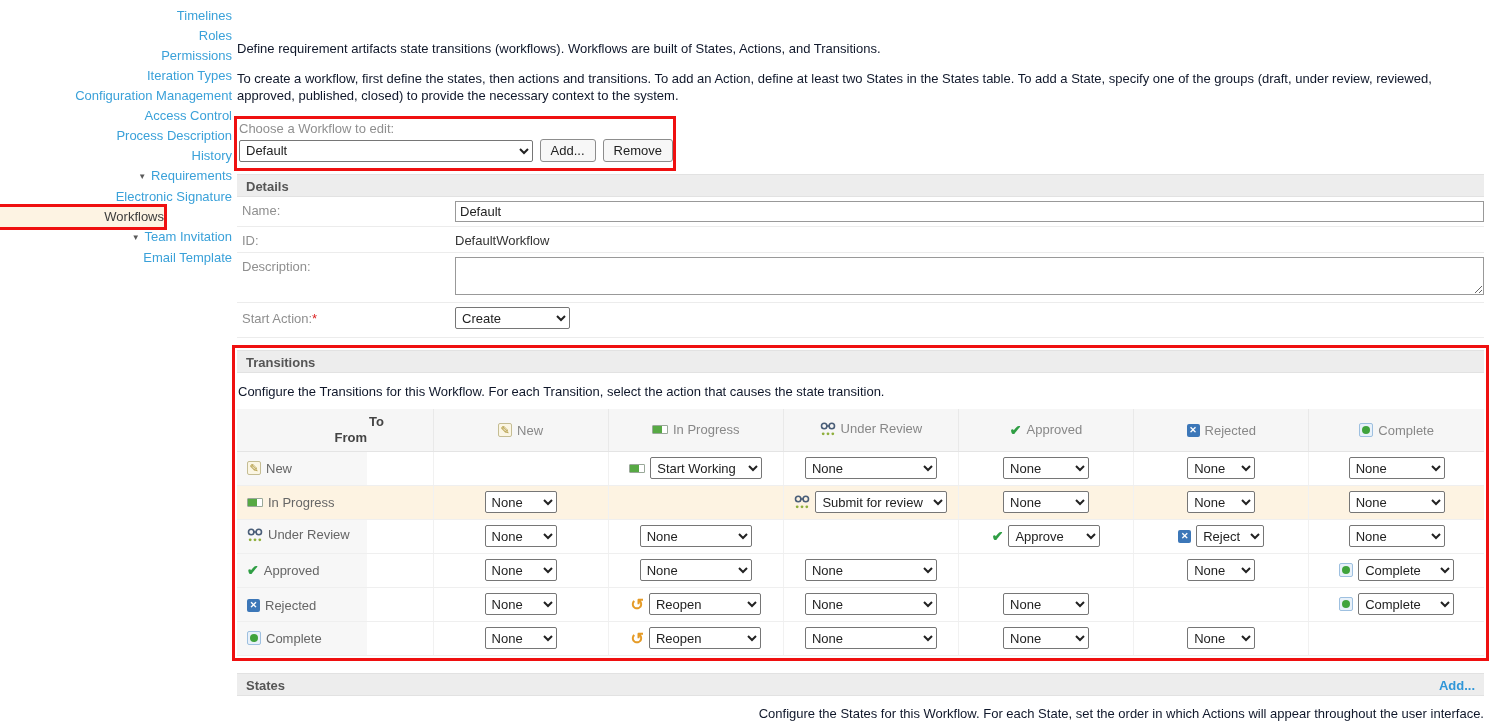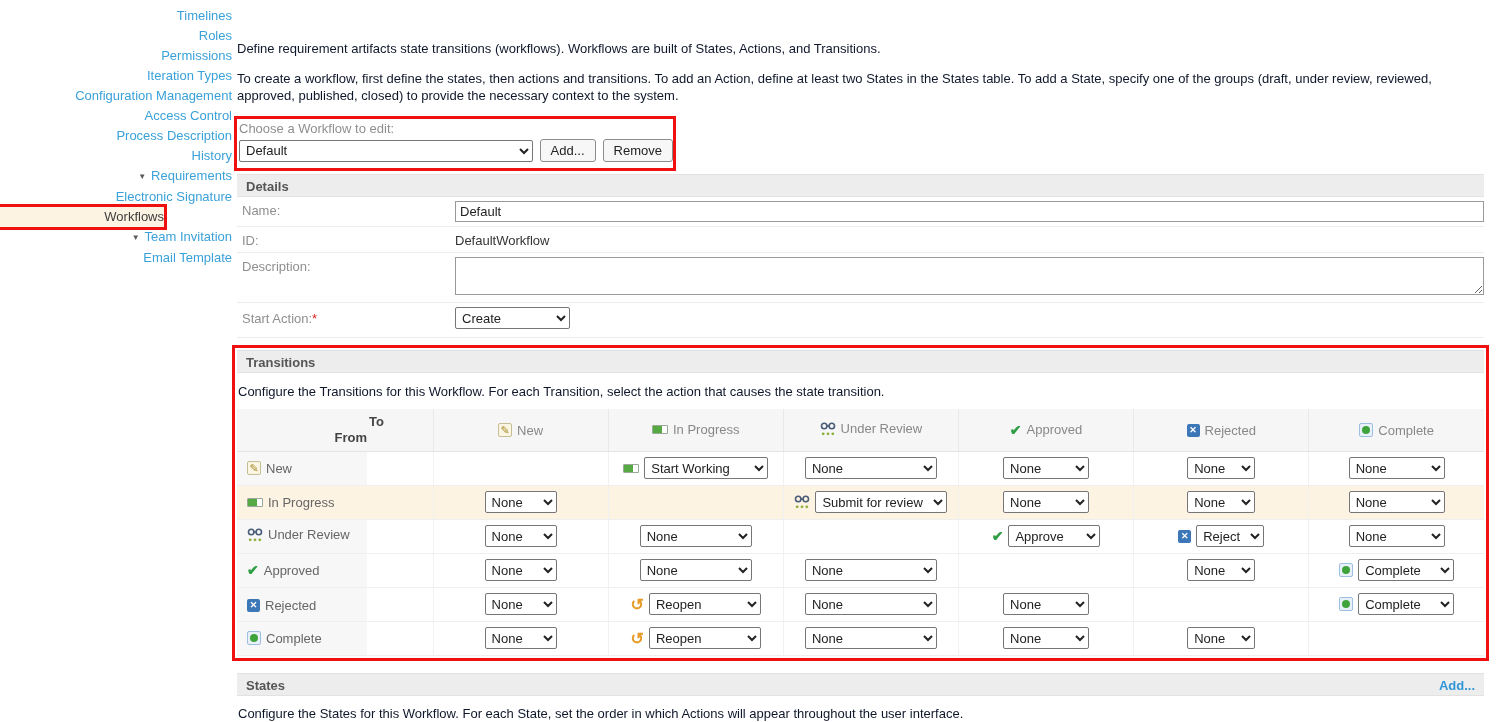"Start Working" select { width: 124px -> 112px }
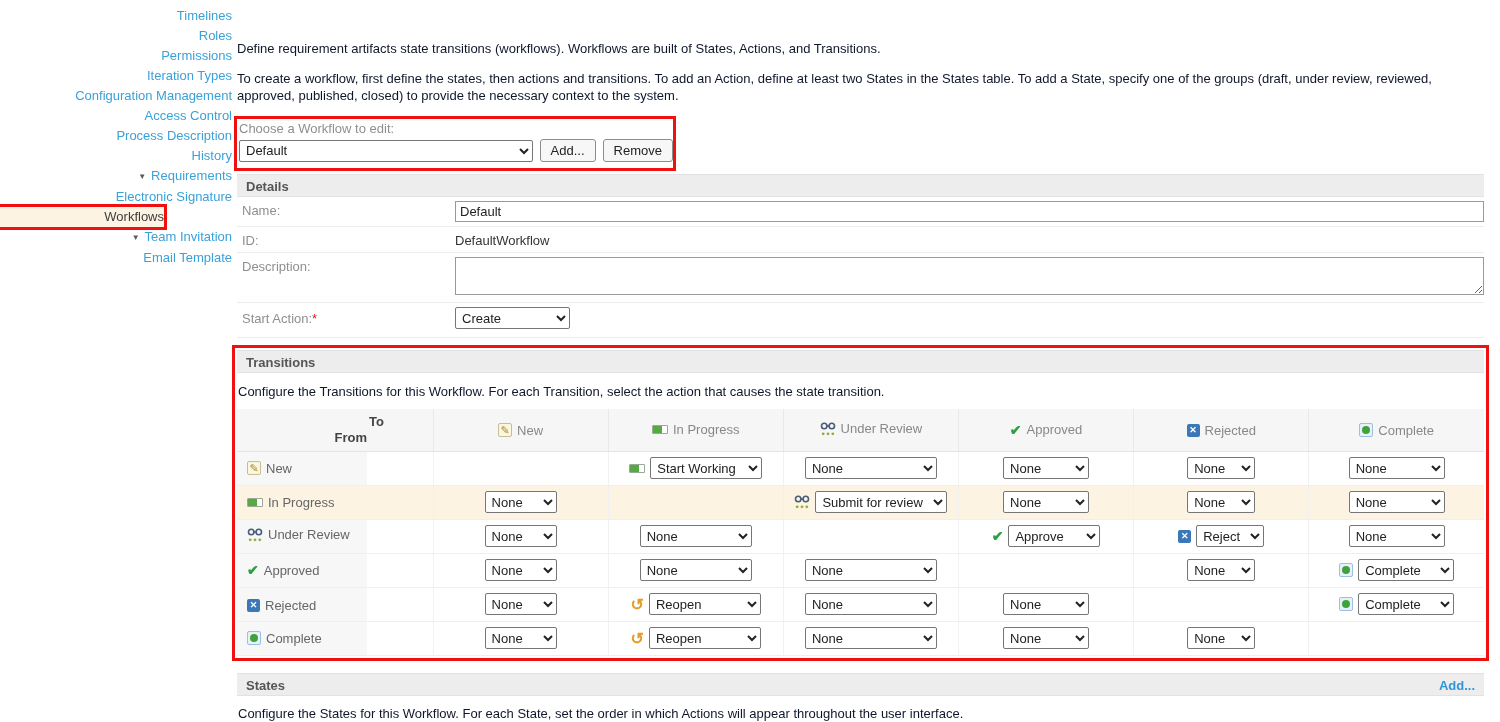"Configure the States for this" #states-desc { text-align: none -> right }
